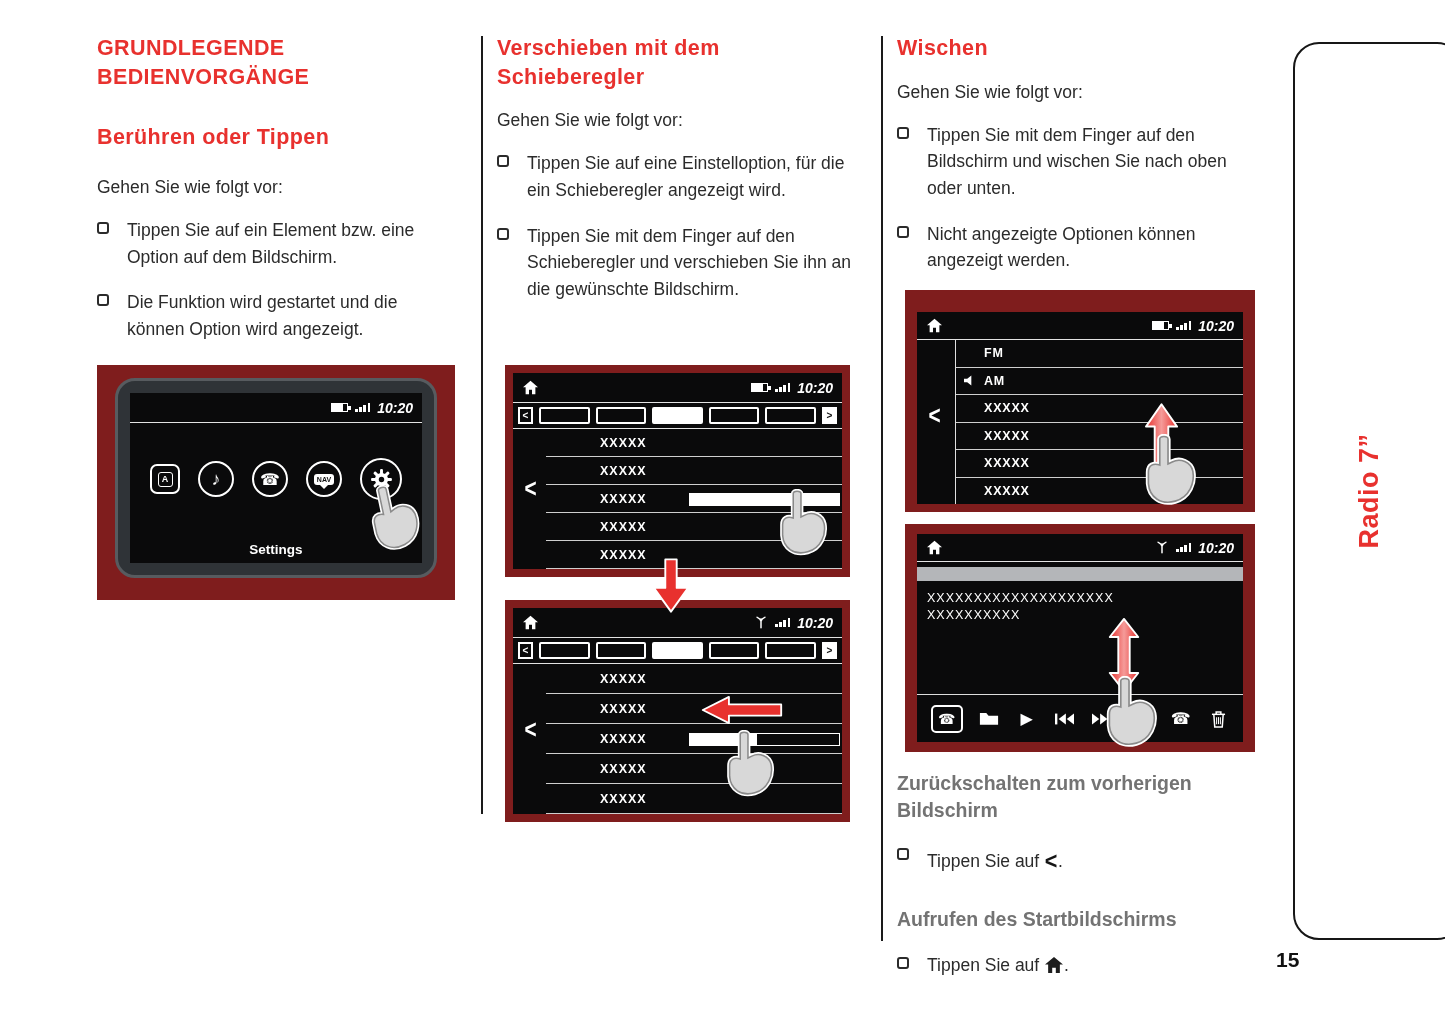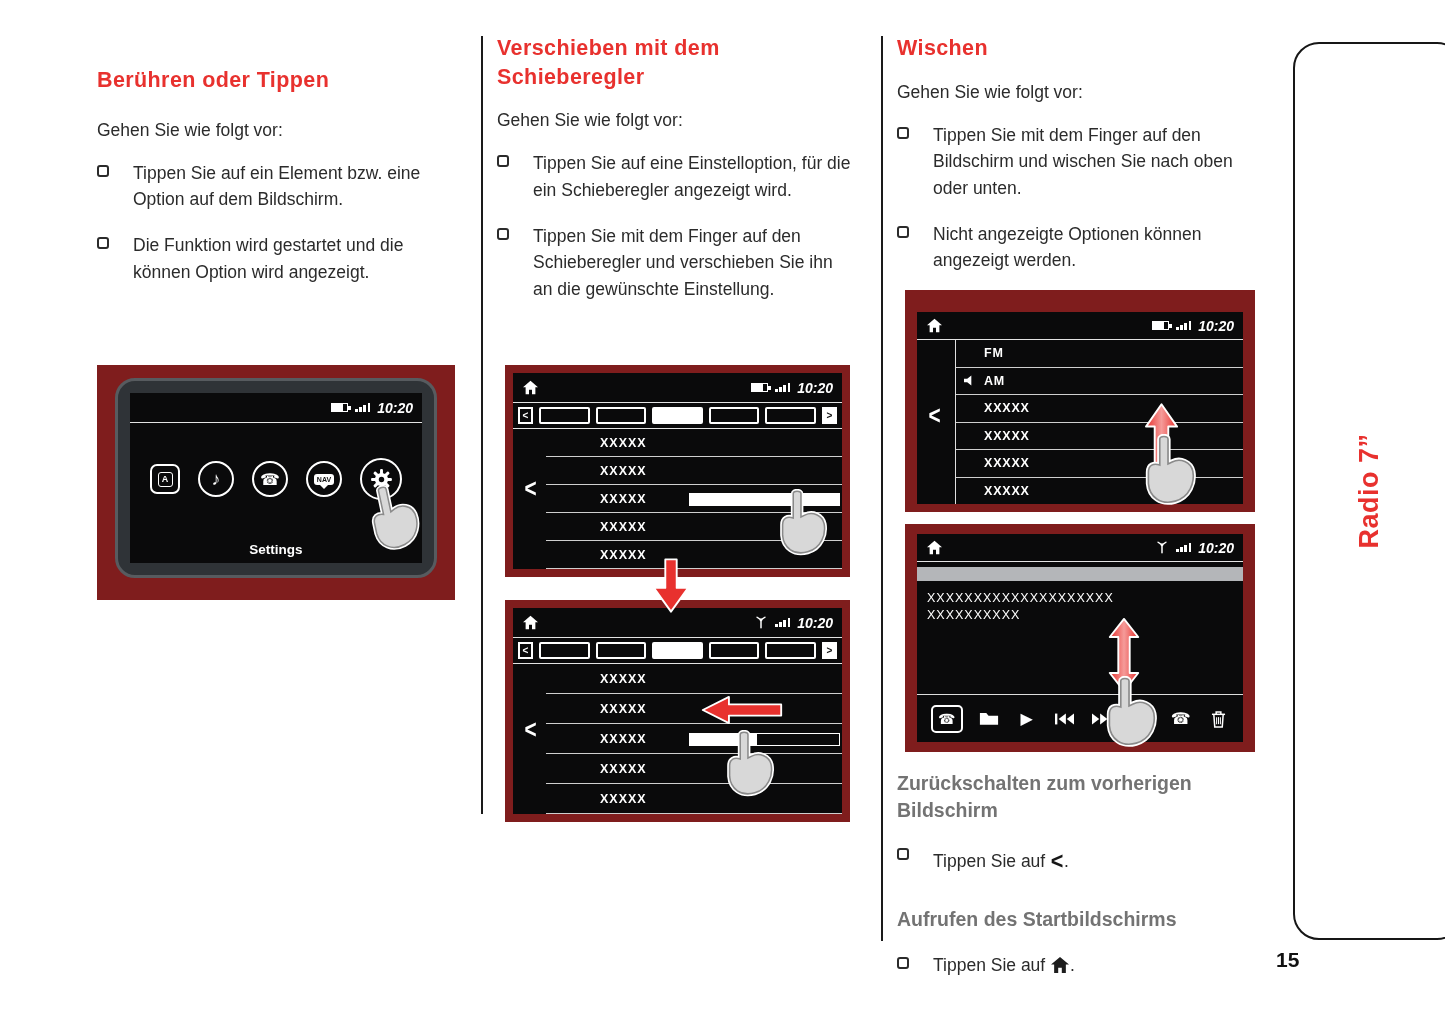"GRUNDLEGENDE BEDIENVORGÄNGE" h1.h-red { html: none -> <h1>GRUNDLEGENDE BEDIENVORGÄNGE</h1> }
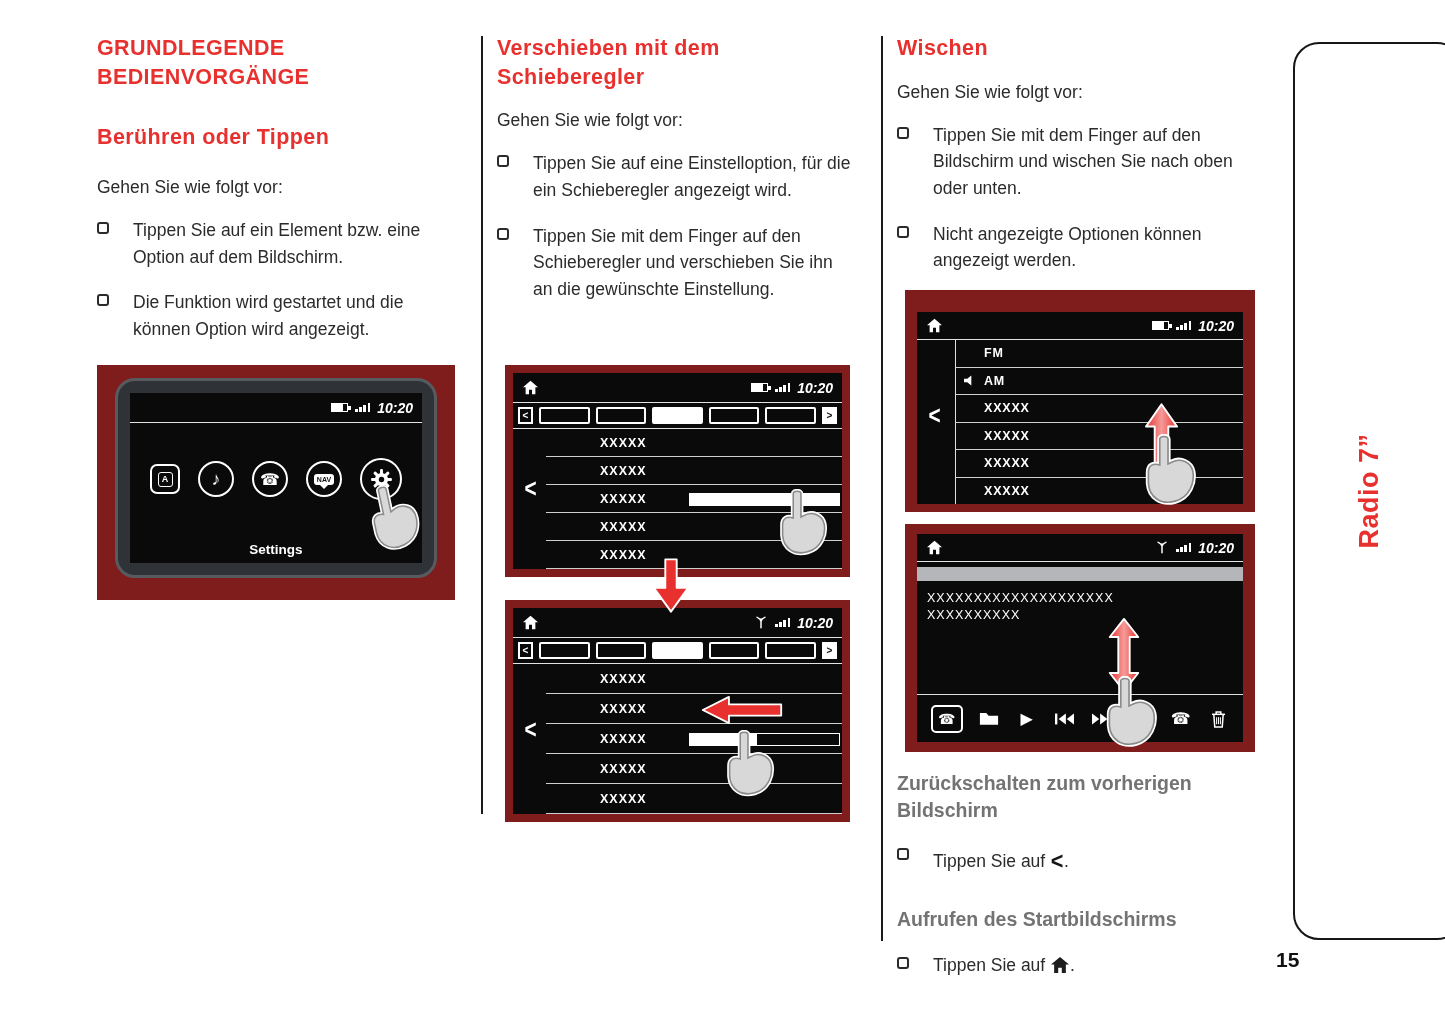"Tippen Sie mit dem Finger" .bullet { gap: 24px -> 18px }
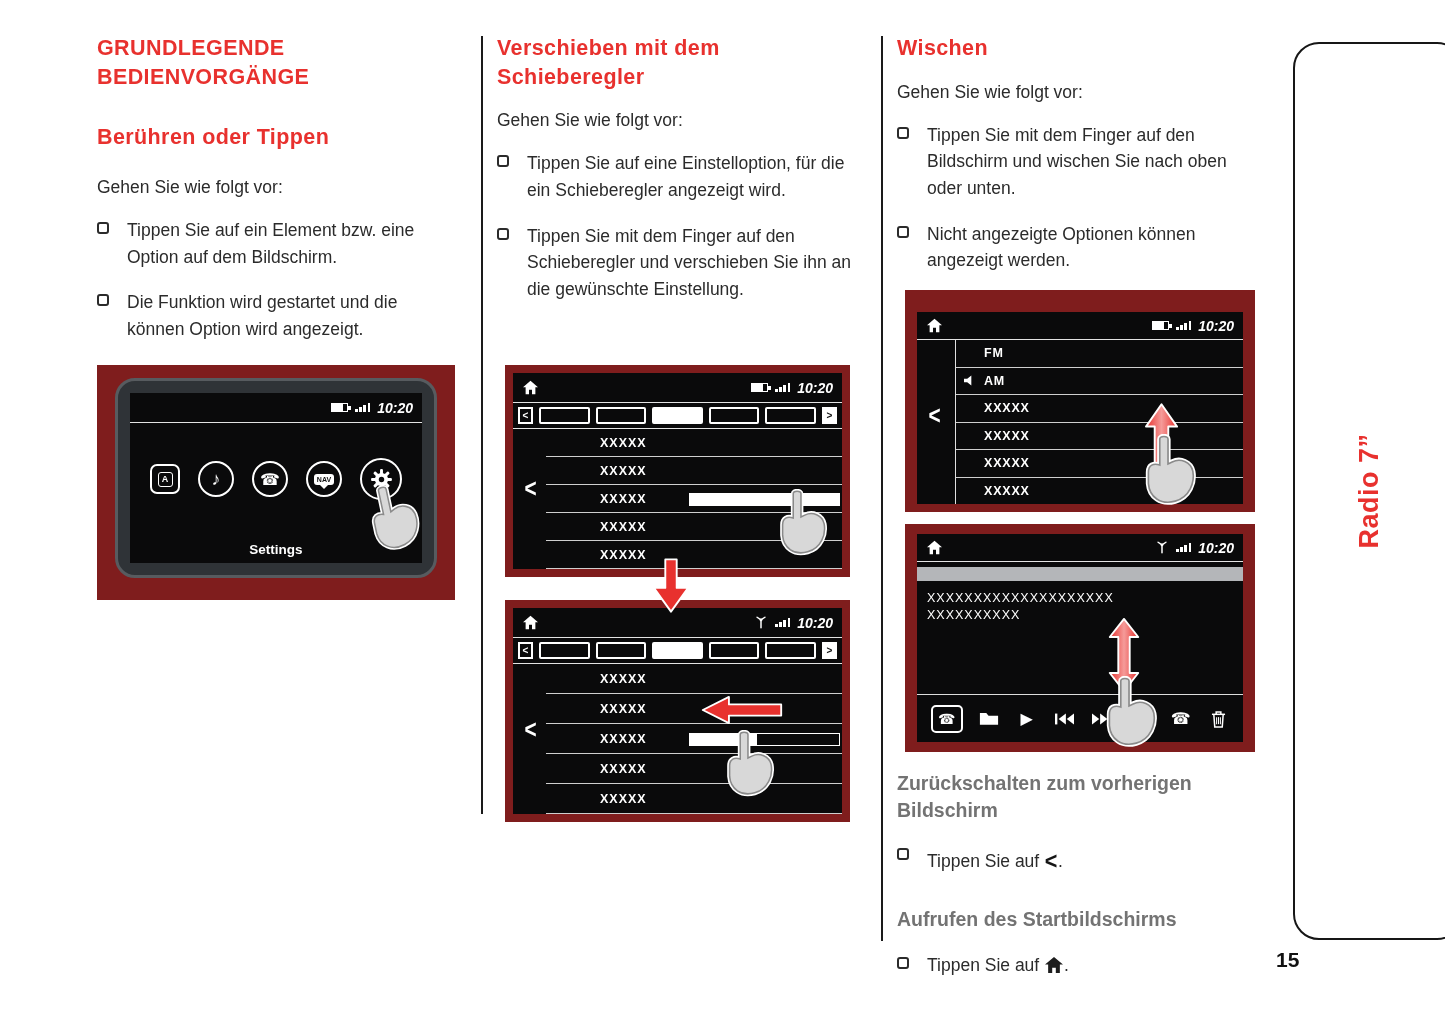"Tippen Sie mit dem Finger auf den Schieberegler" span { text: Einstellung -> Bildschirm }
